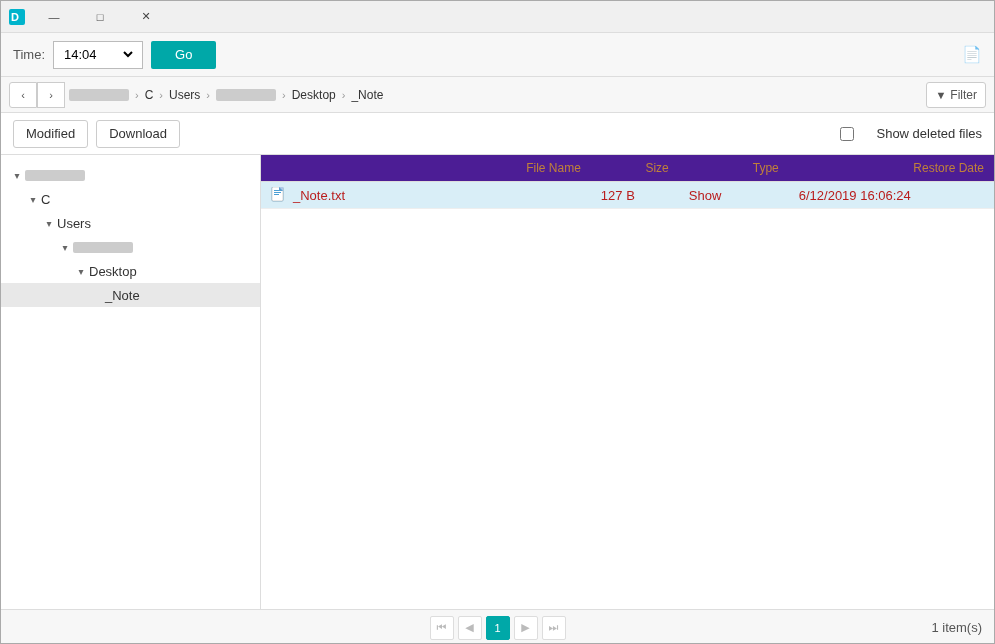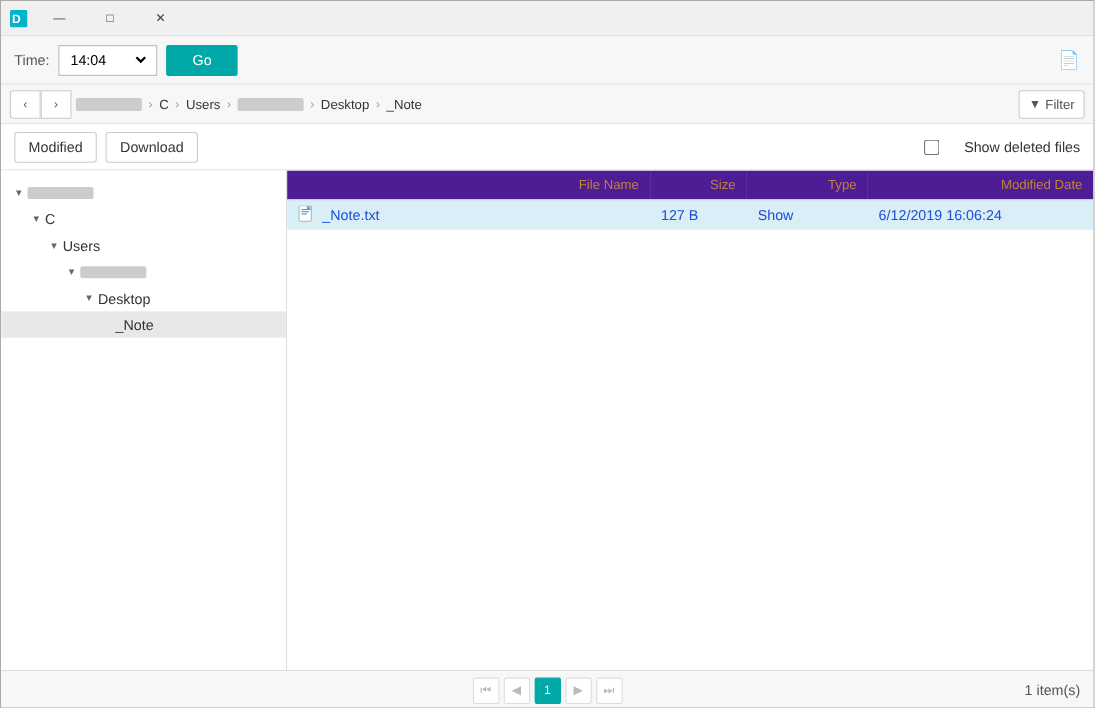"Modified Date" th { text: Modified -> Restore }
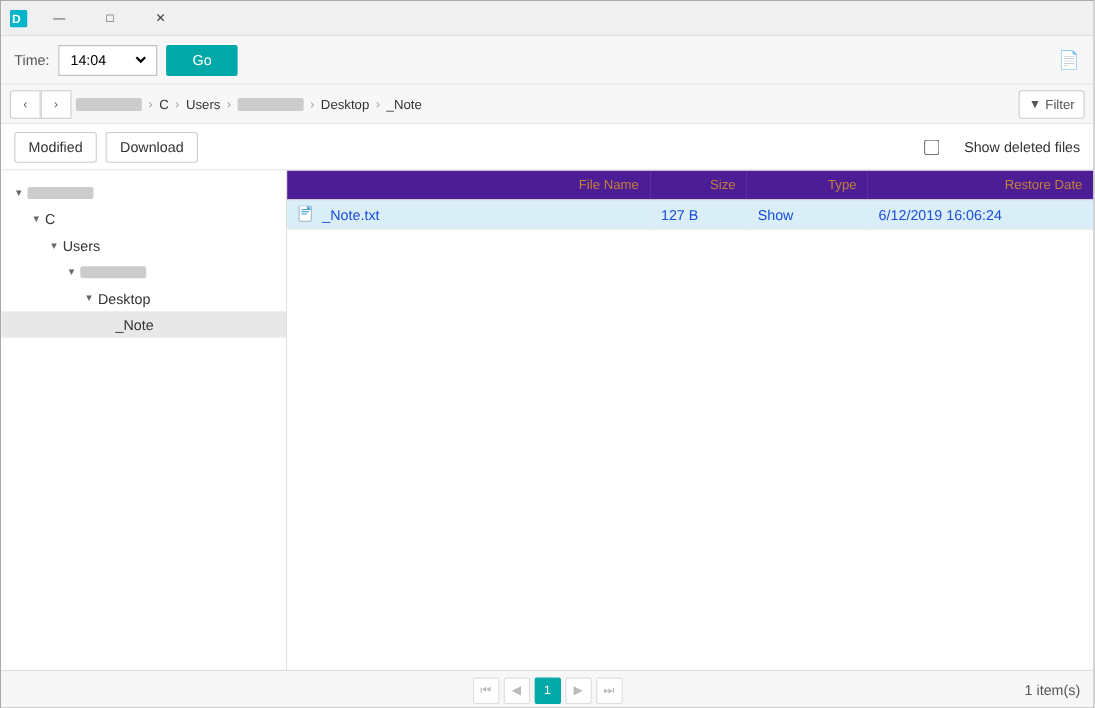"_Note.txt" .file-table td { color: #1d4ed8 -> #b91c1c }
